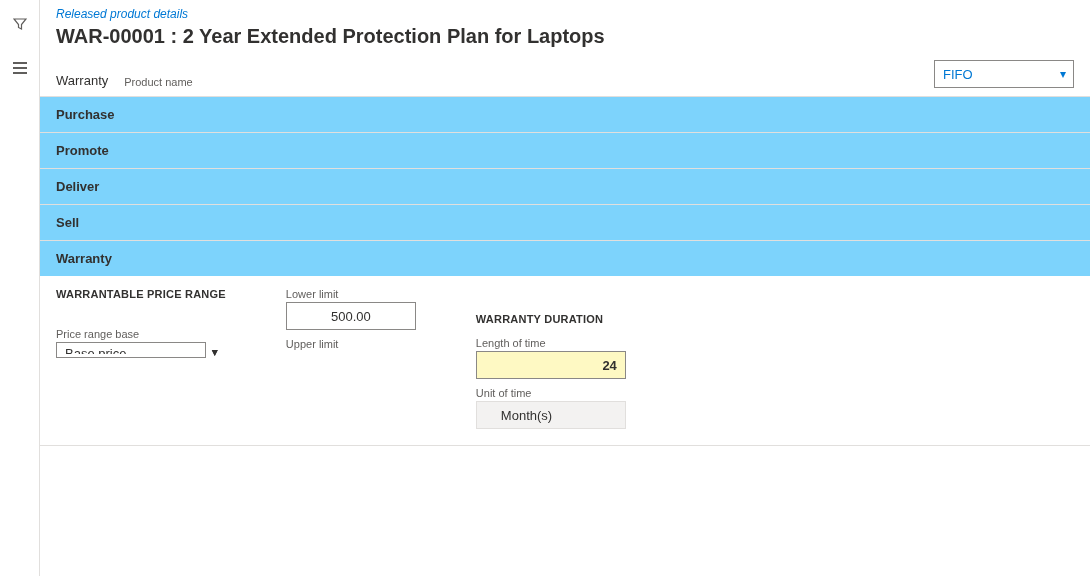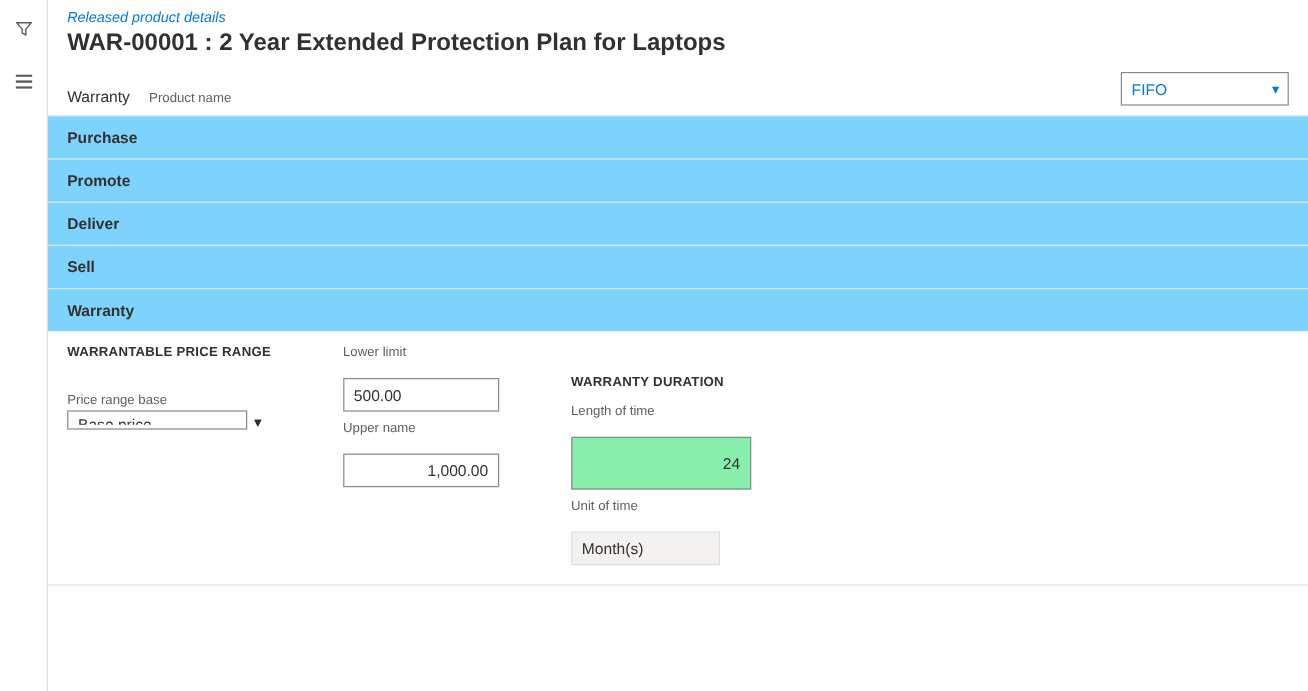"Lower limit" .limit-item { gap: 15px -> 2px }
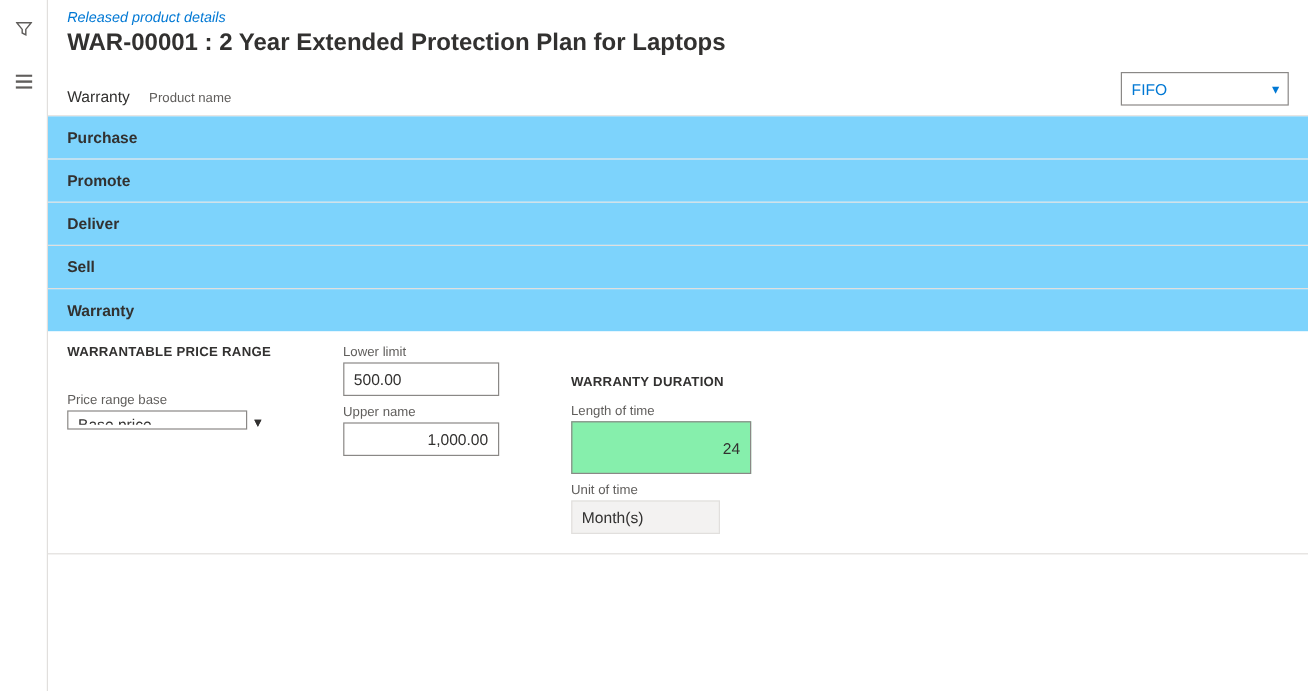"500.00" input.limit-input { text-align: left -> center }
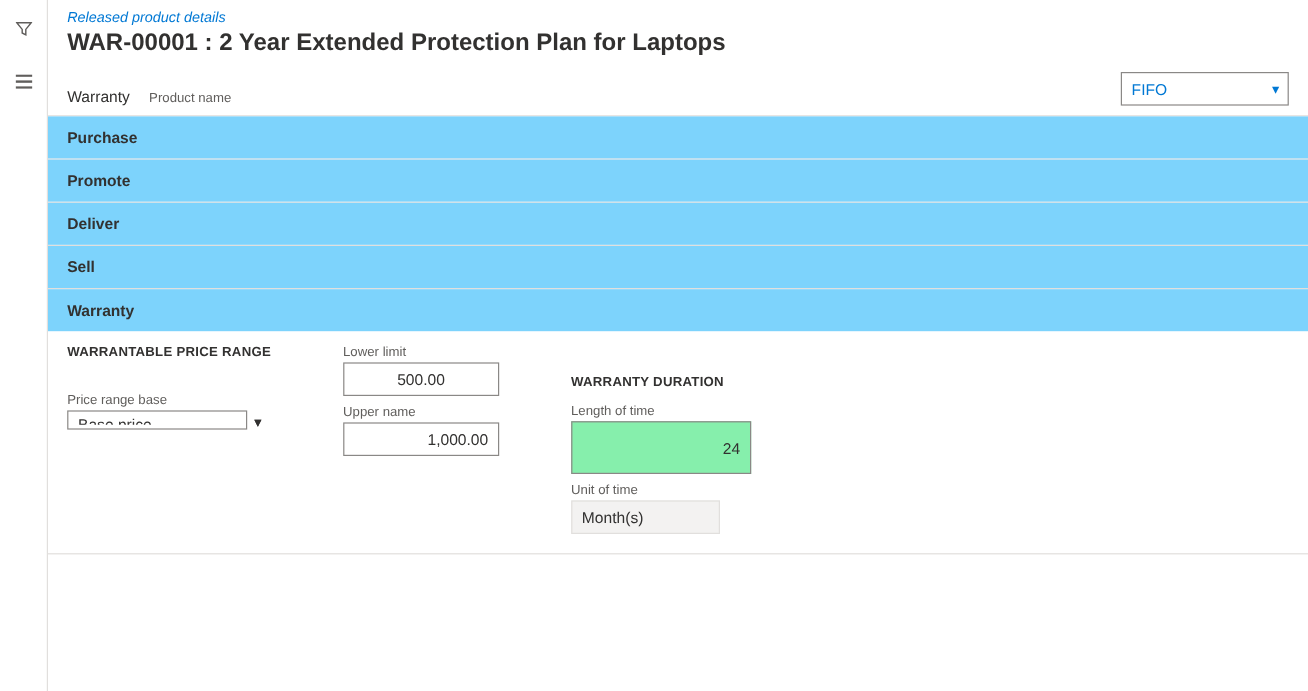"Upper name" span.limit-label { text: name -> limit }
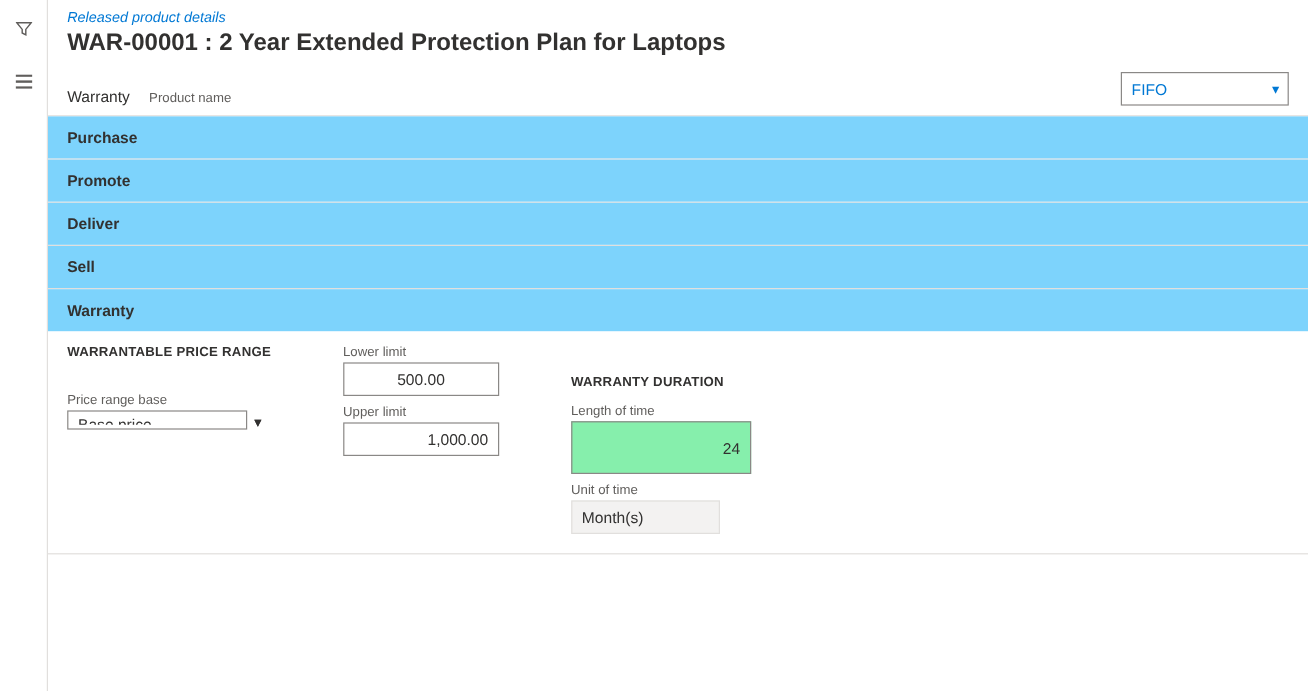"1,000.00" input.limit-input { html: <input> -> none }
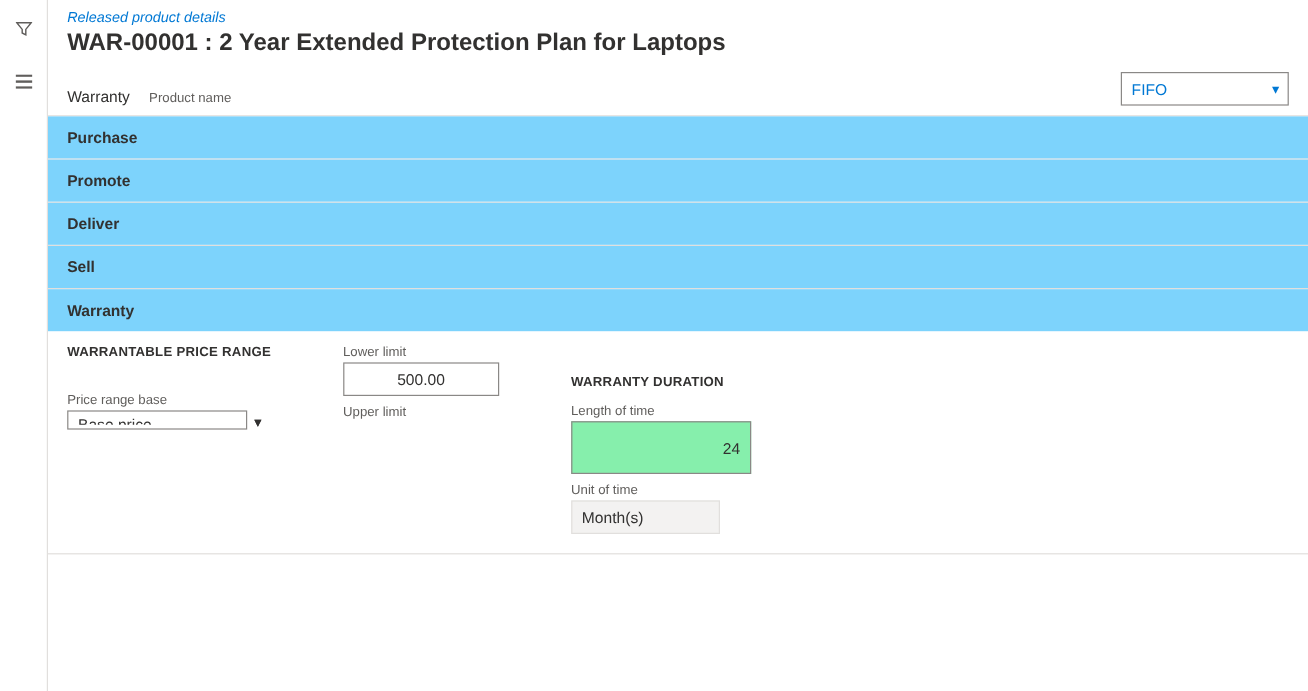"24" .length-input { background: #86efac -> #fef9c3; font-weight: none -> bold; height: 44px -> 28px }
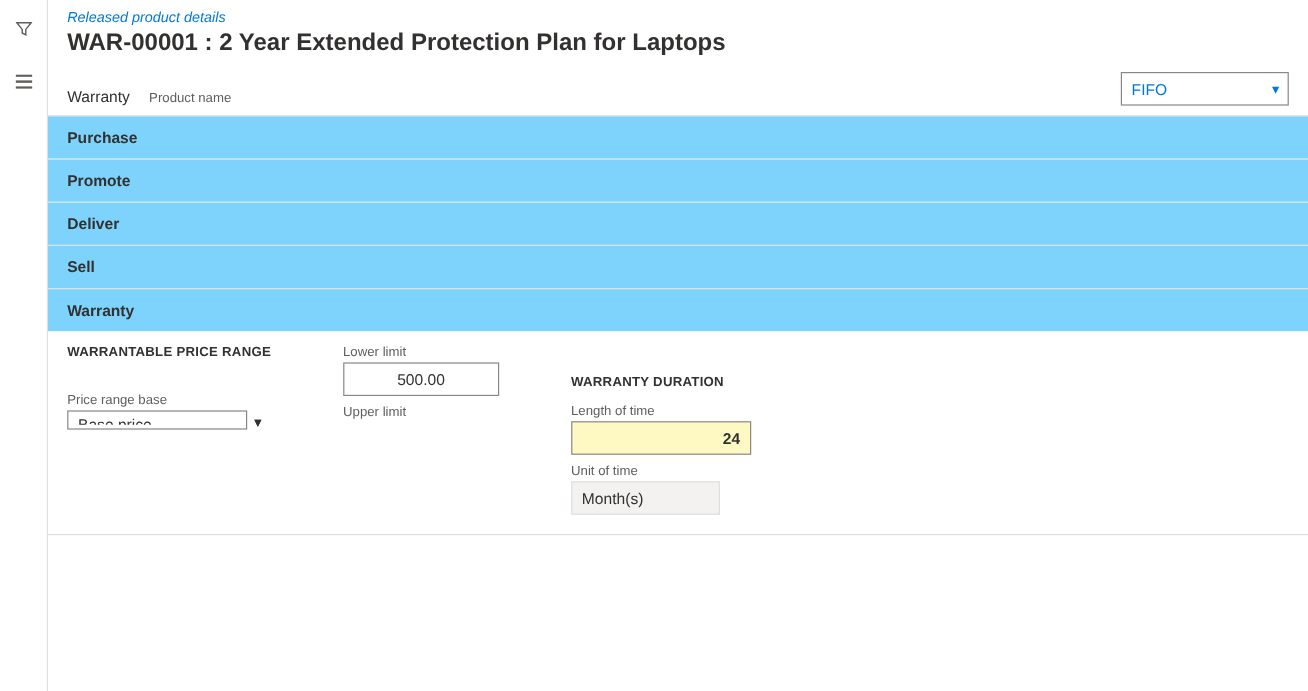"Month(s)" .unit-of-time-val { padding: 3px 8px -> 3px 24px; width: 124px -> 150px }
